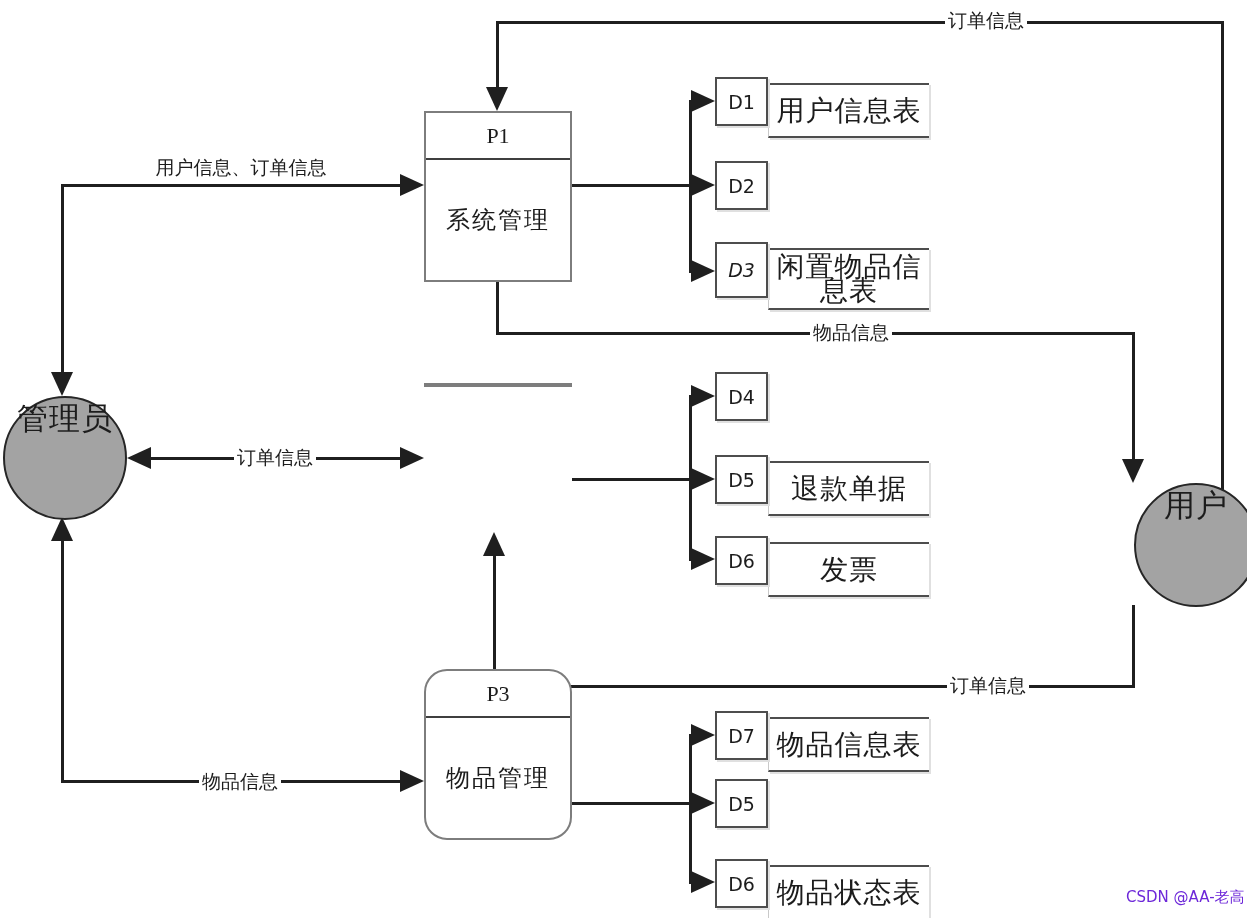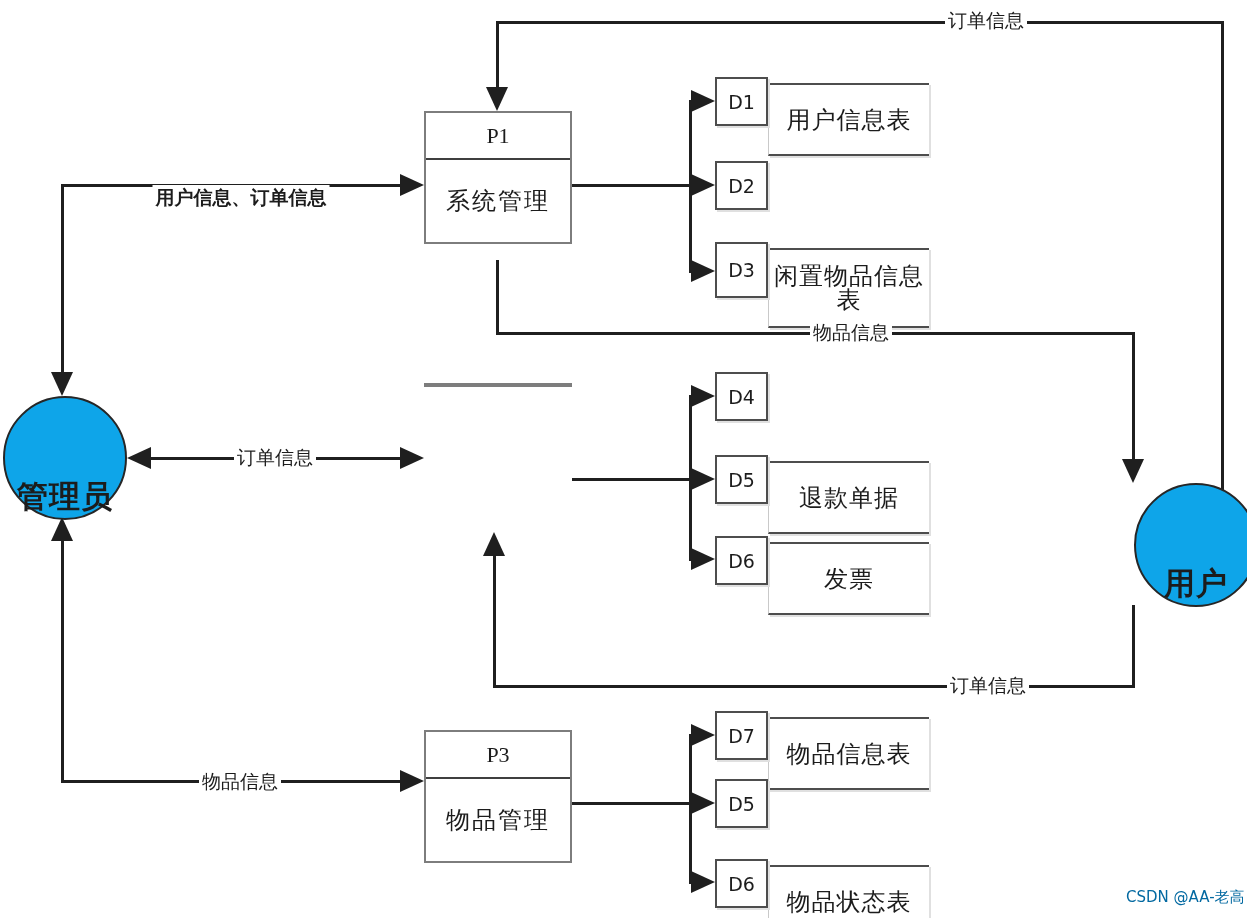"用户信息表" .store .strip { font-size: 24px -> 28px; padding: 13px 2px -> 4px 2px }
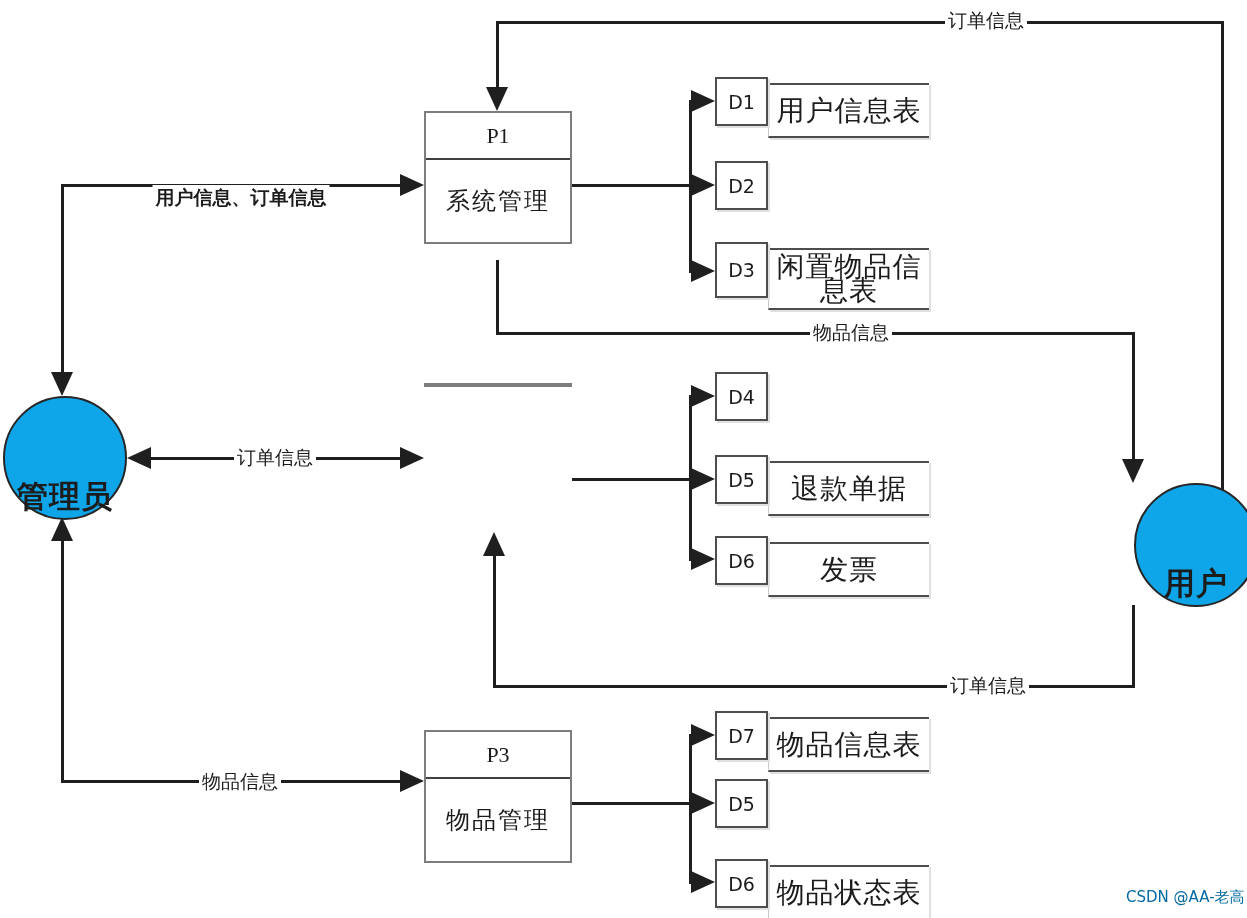"用户信息、订单信息" div.flowlabel { font-weight: bold -> none; top: 198px -> 168px }
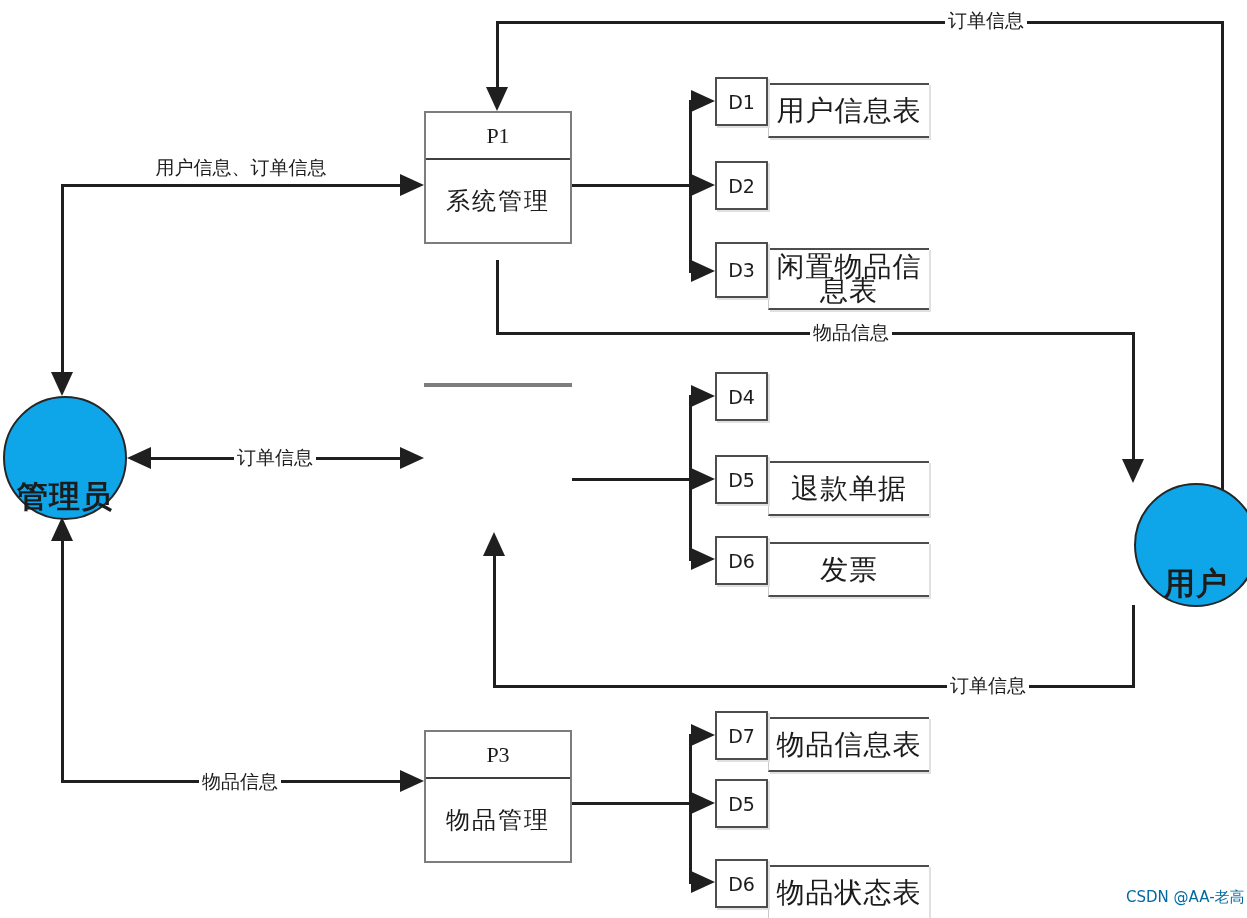"系统管理" .process .pname { height: 82px -> 120px }
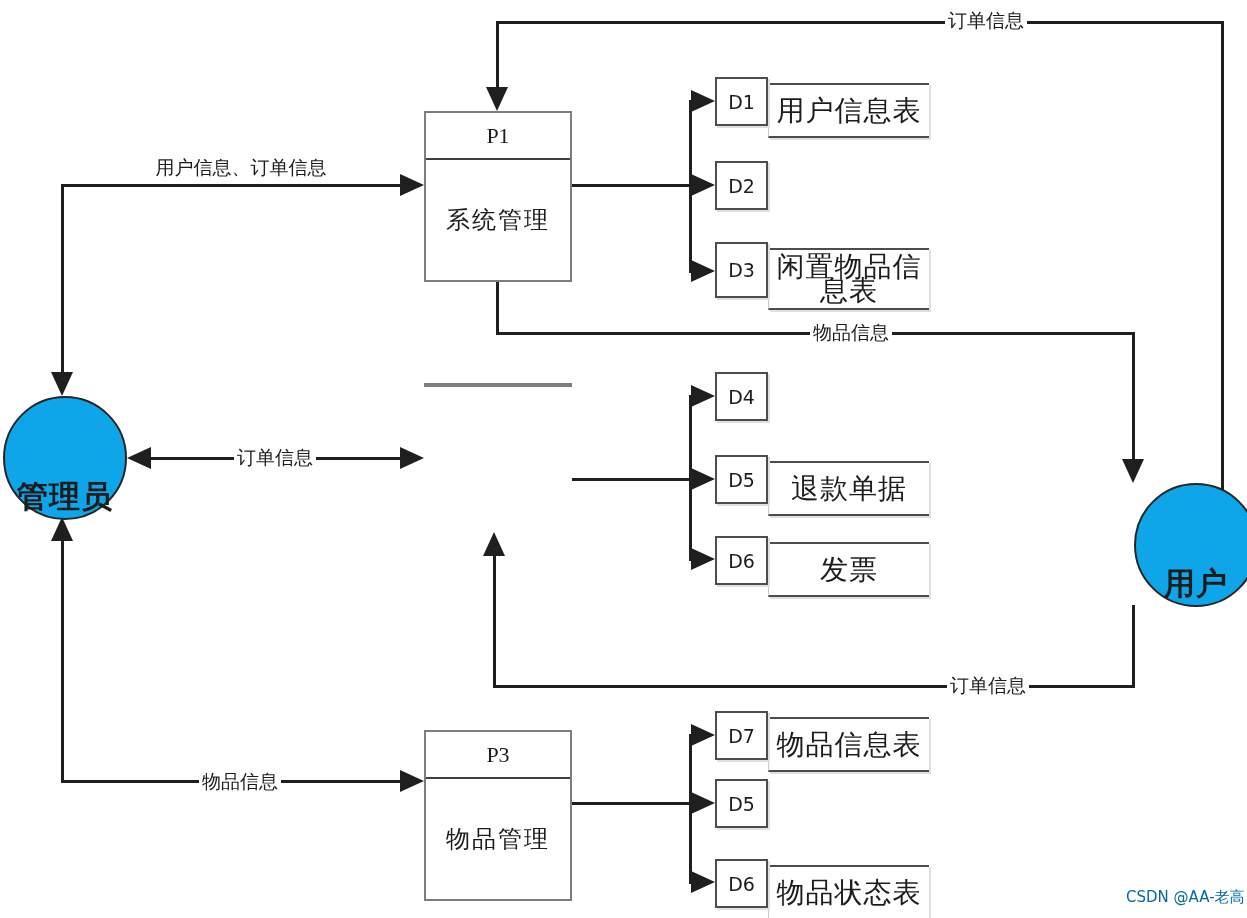"D3" .store.tall .cell { font-style: none -> italic }
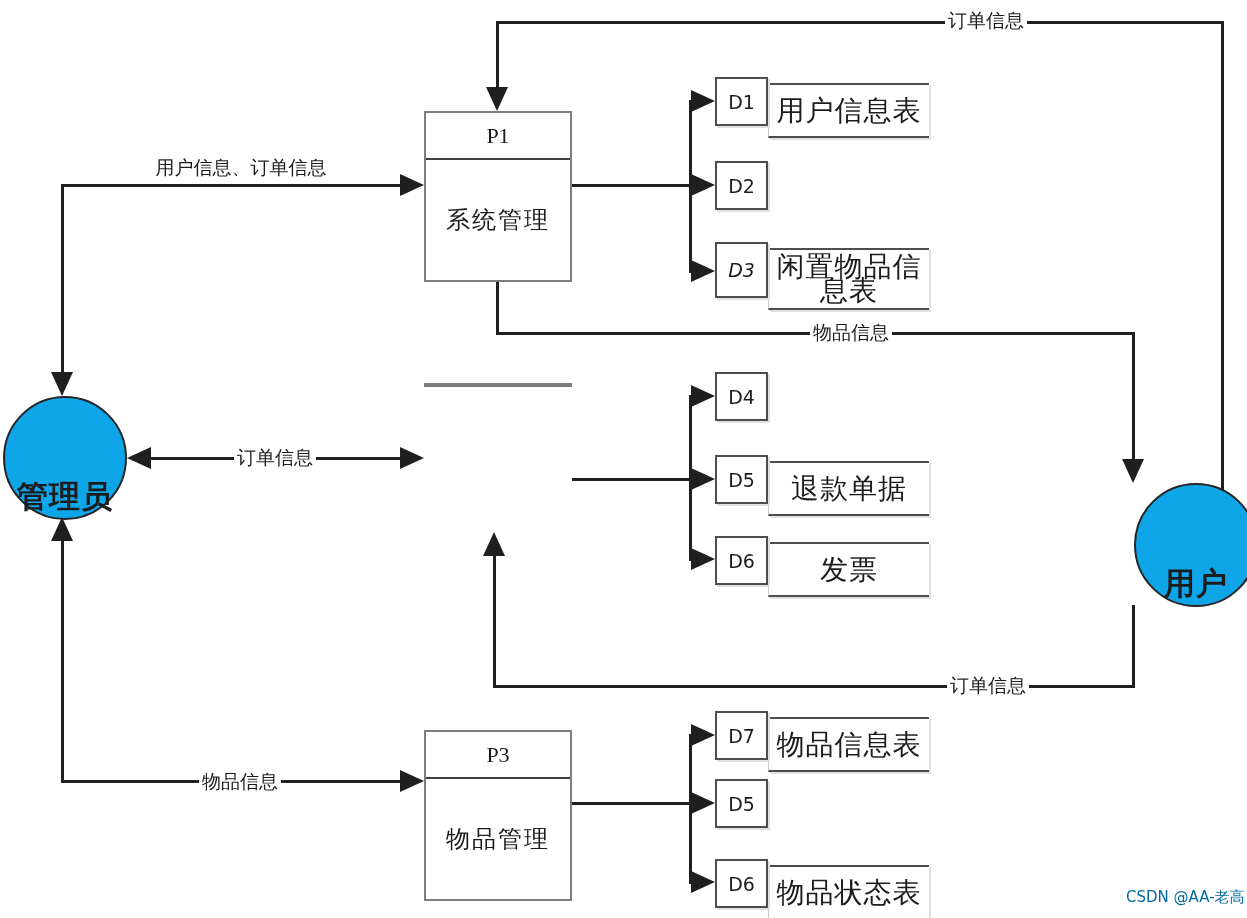"管理员" .entity { align-items: flex-end -> flex-start; background: #0ea5e9 -> #a3a3a3; font-weight: bold -> none }
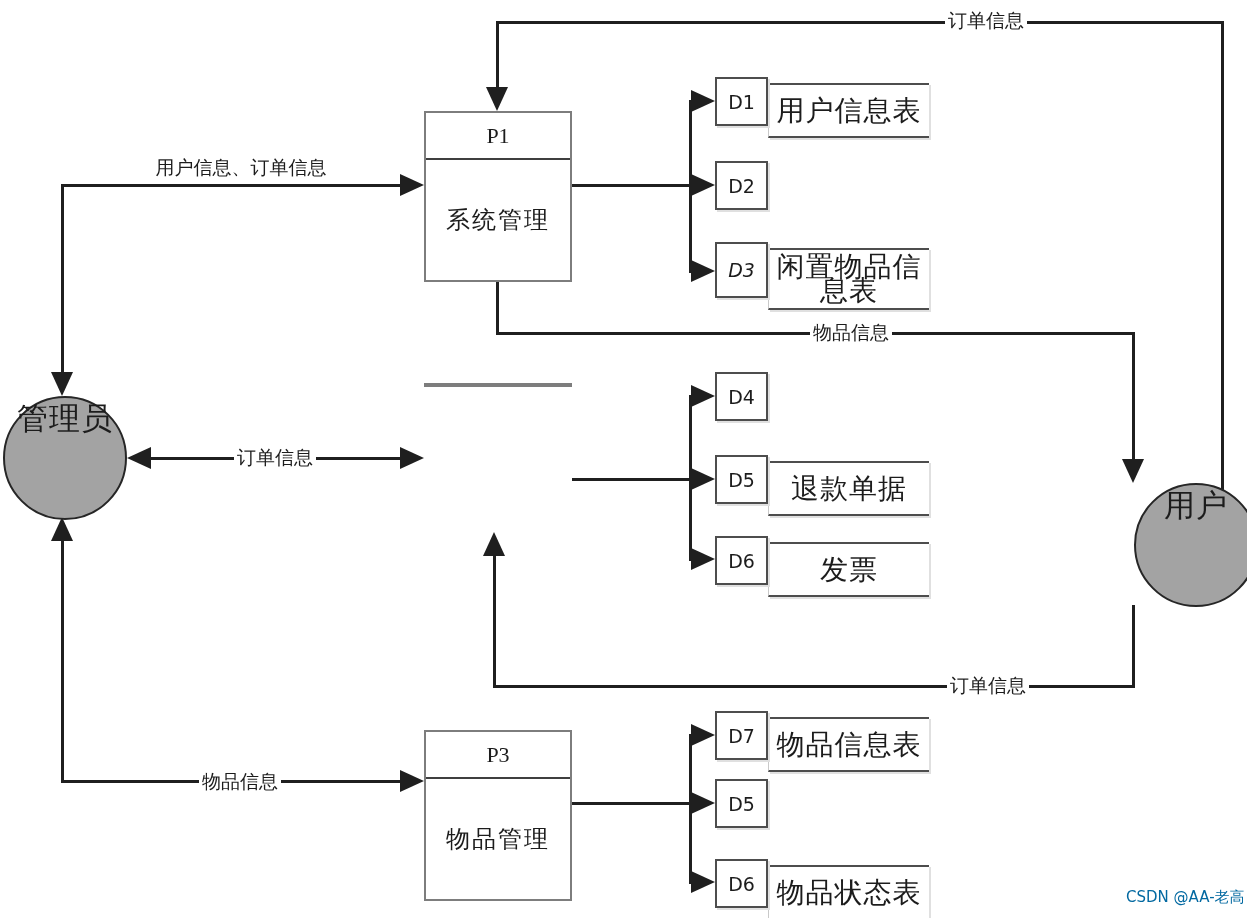"P3" div.process { border-radius: none -> 23px; top: 730px -> 669px }
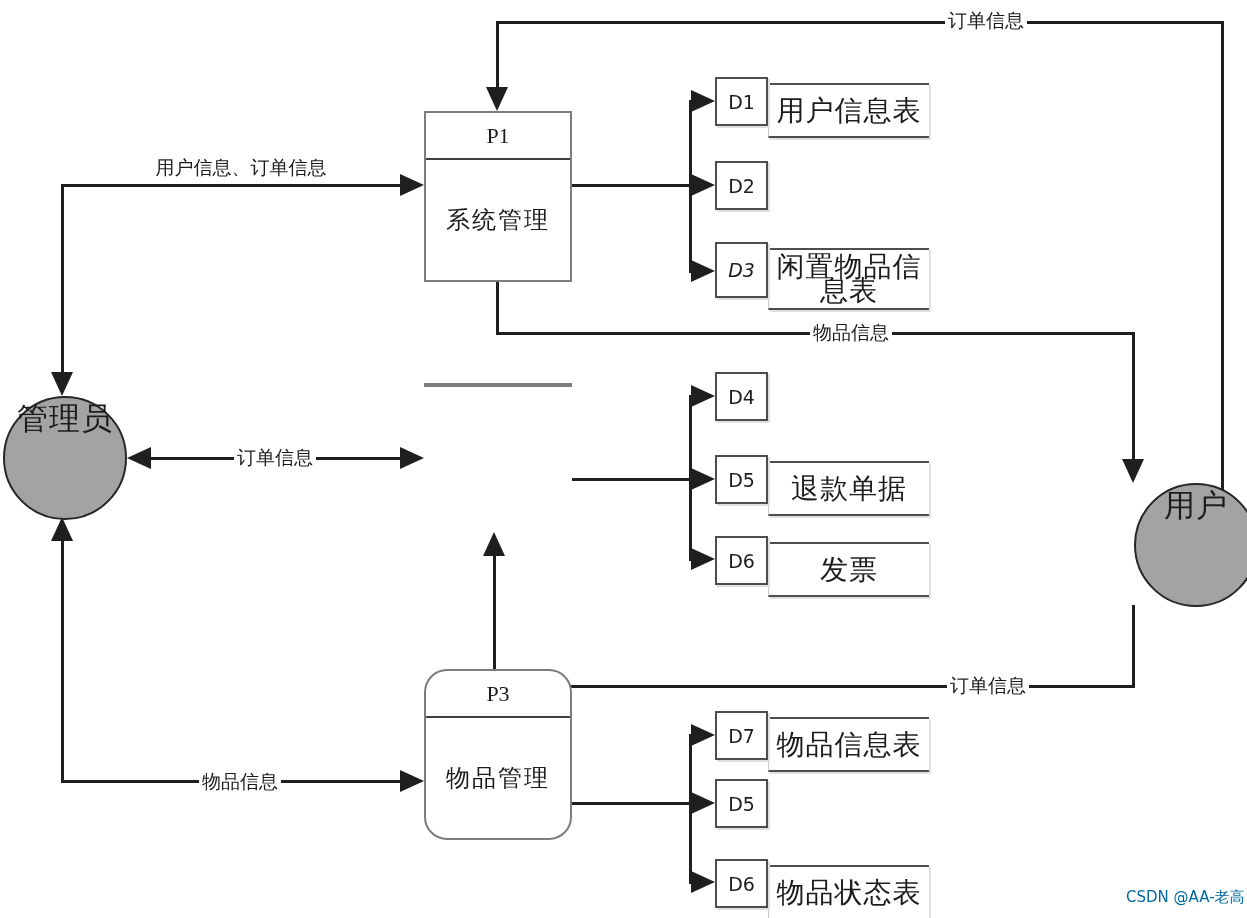"CSDN @AA-老高" .watermark { color: #0369a1 -> #6d28d9 }
